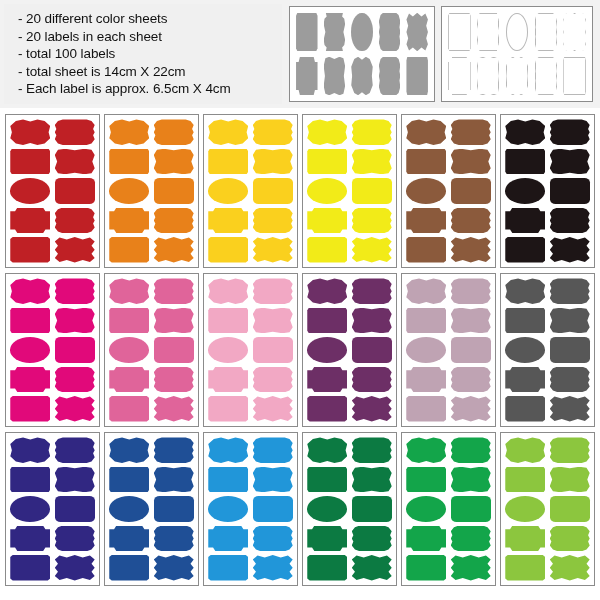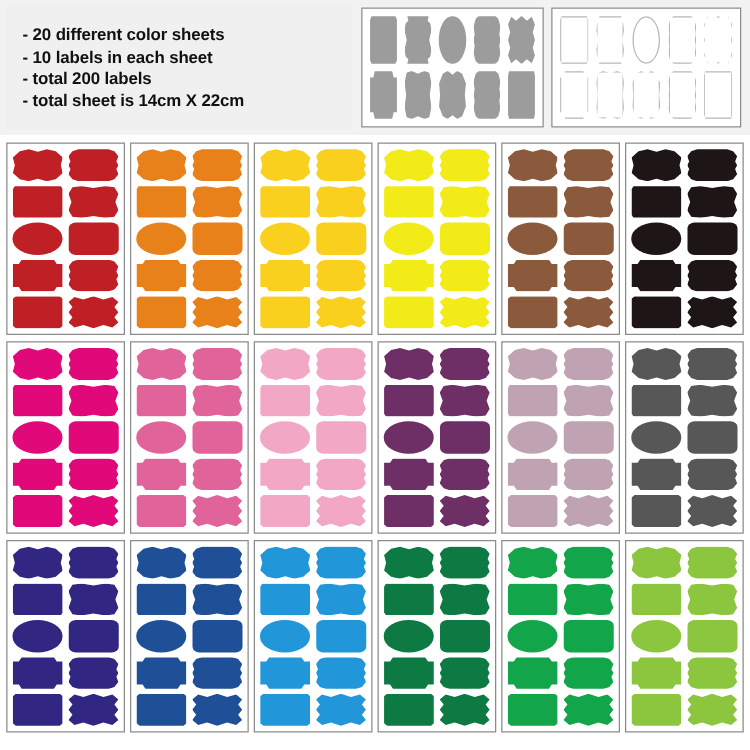"- 20 different color sheets" .spec-line { font-weight: bold -> normal }
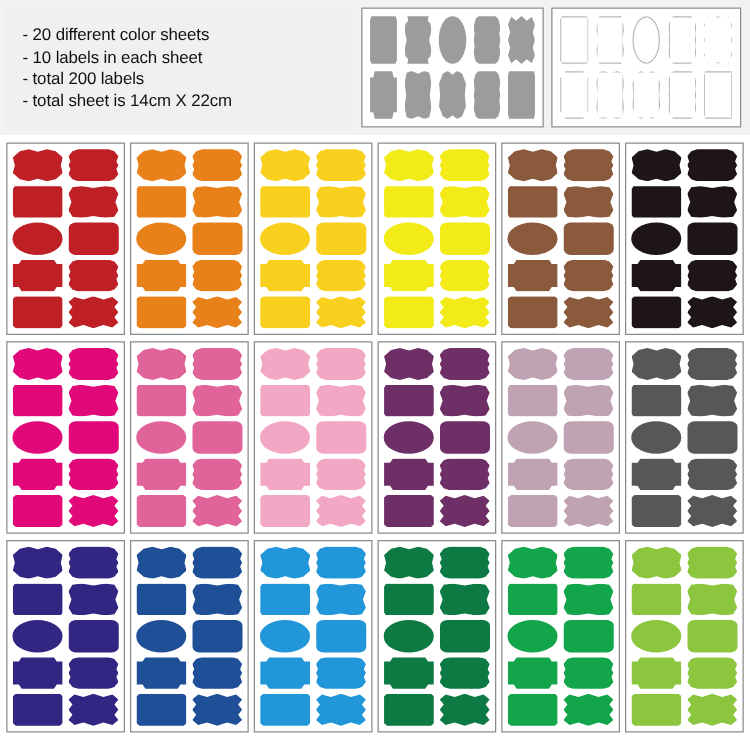"- 10 labels in each" div.spec-line { text: 10 -> 20 }
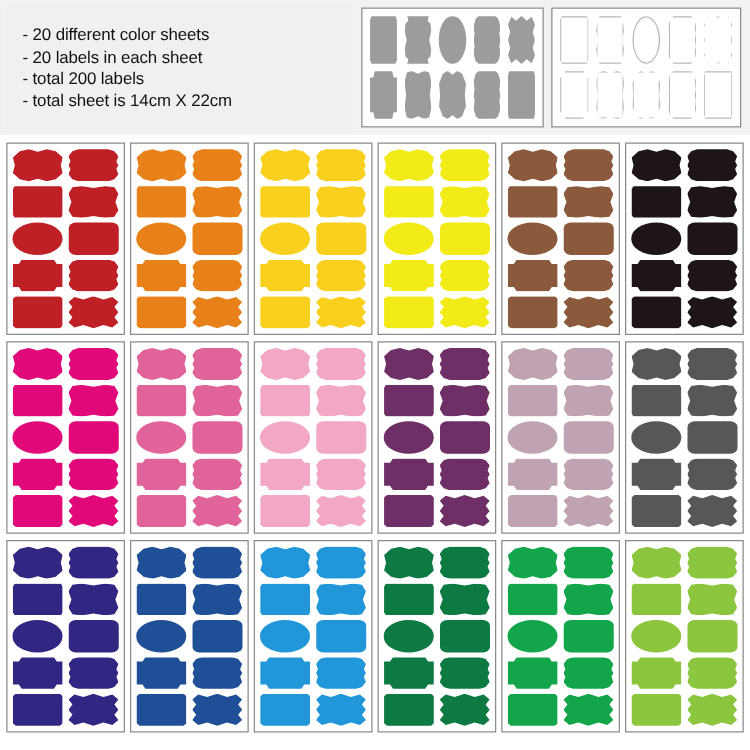"- total 200 labels" div.spec-line { text: 200 -> 100 }
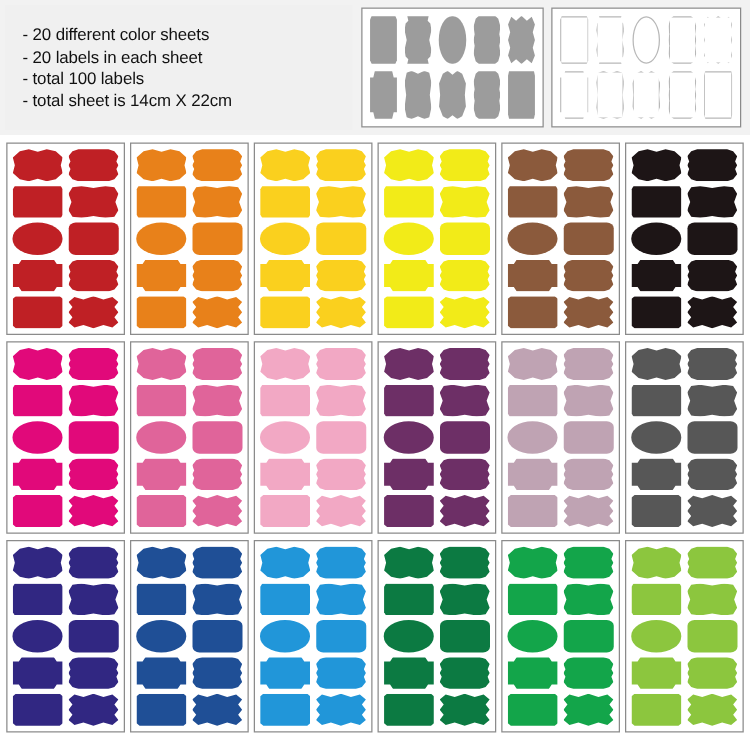"- Each label is approx." div.spec-line { html: none -> <div>- Each label is approx. 6.5cm X 4cm</div> }
